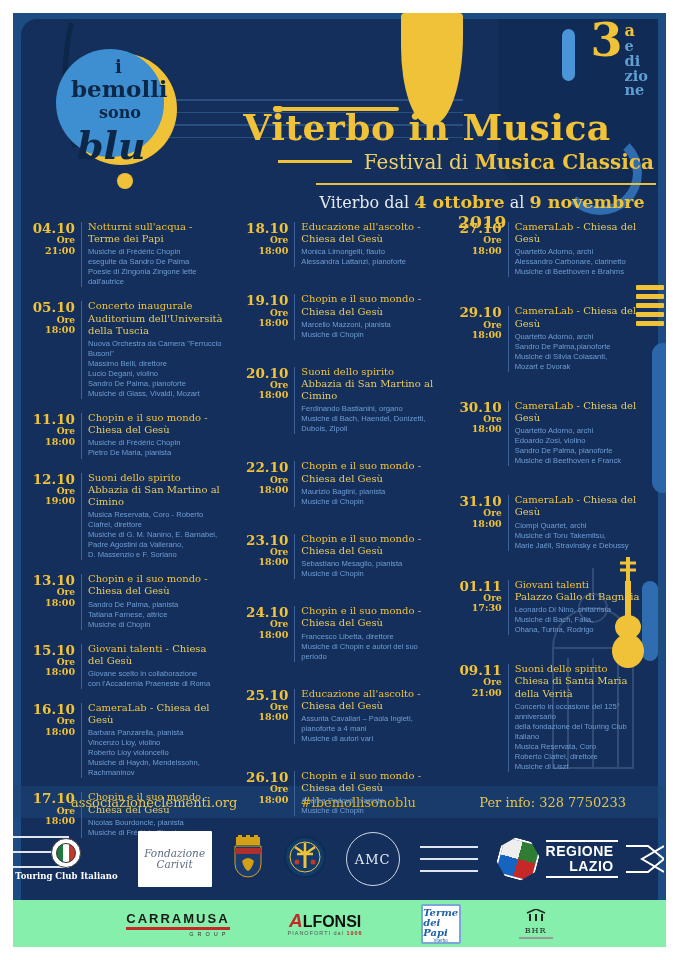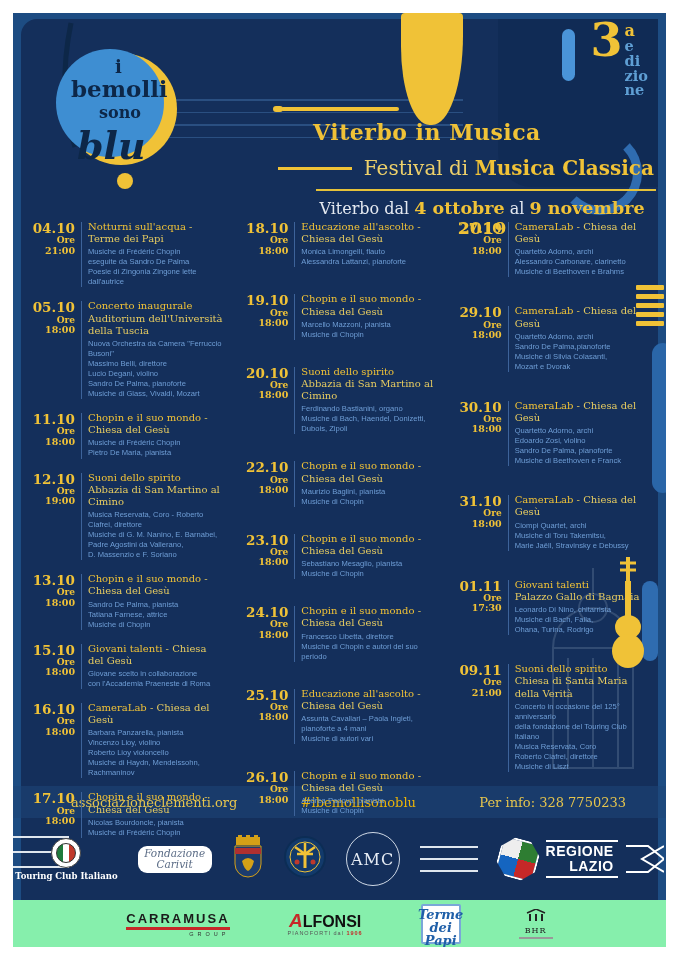"Viterbo in Musica" .title-block h1 { font-size: 22px -> 36px; margin: 12px -> 0 }
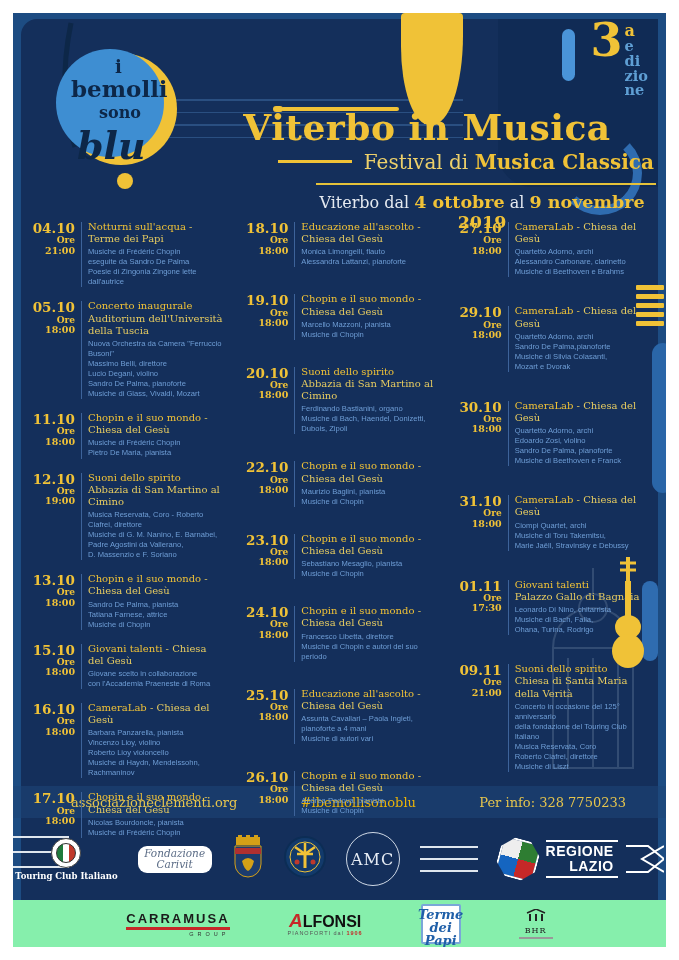"Fondazione" .carivit { border-radius: 9px -> 1px; height: 27px -> 56px }
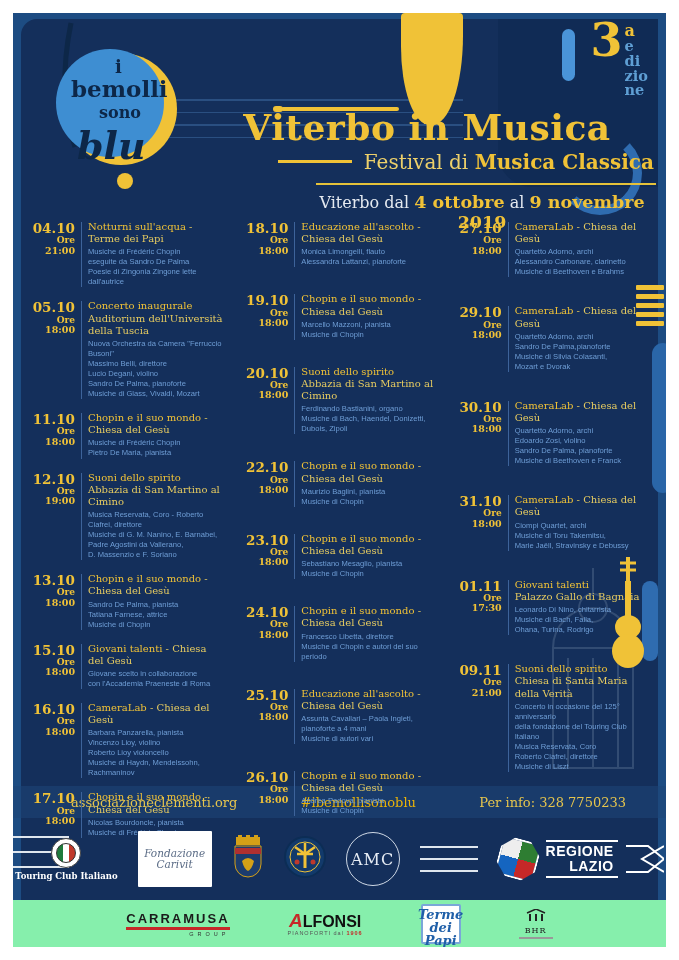"AMC" .amc-text { font-size: 16px -> 13px }
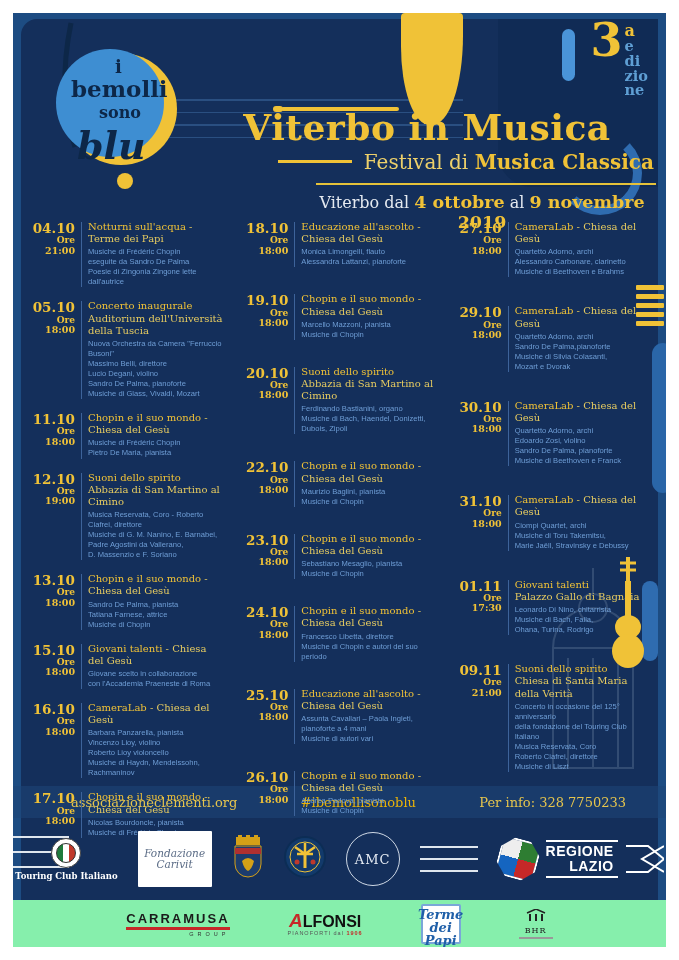"Terme dei" .terme-text { font-size: 13px -> 10px; text-align: center -> left }
